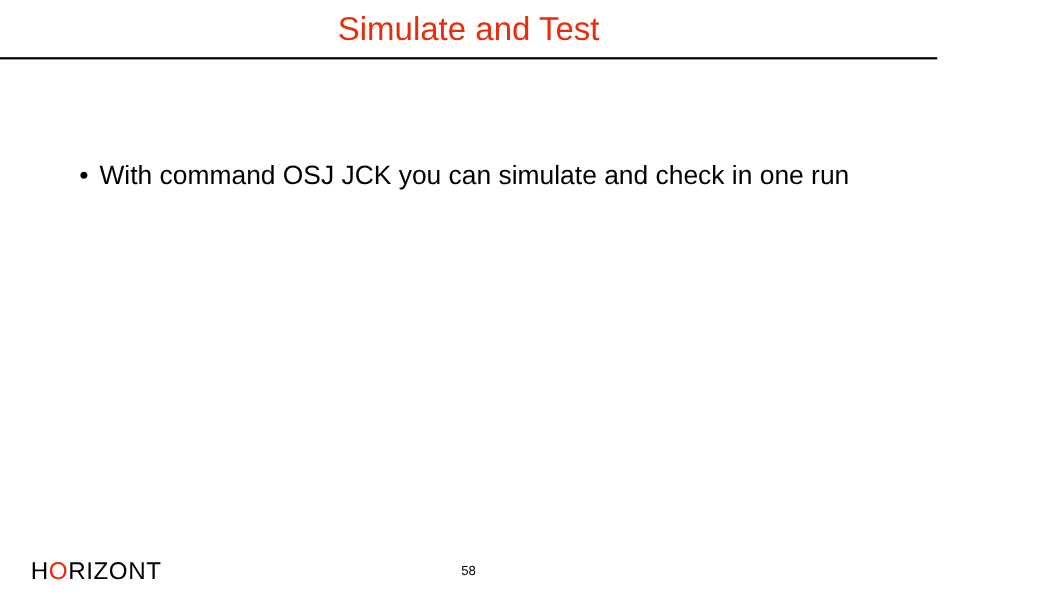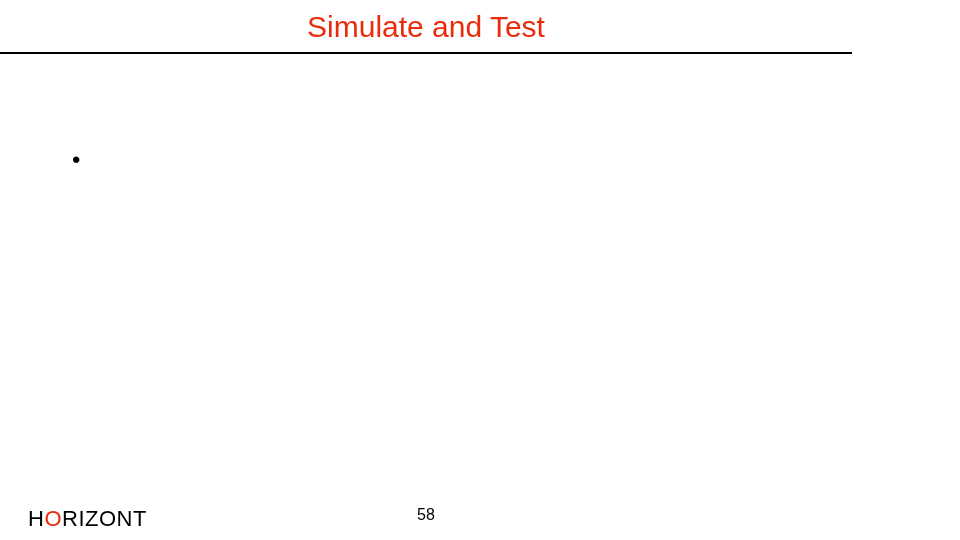"With command OSJ JCK you" span { html: none -> <span>With command OSJ JCK you can simulate and check in one run</span> }
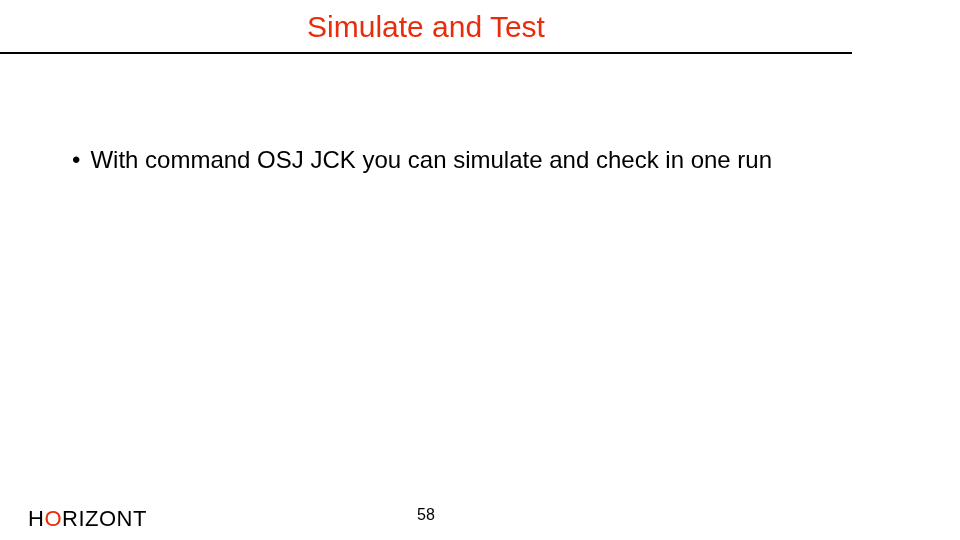"HORIZONT" .footer { align-items: none -> center }
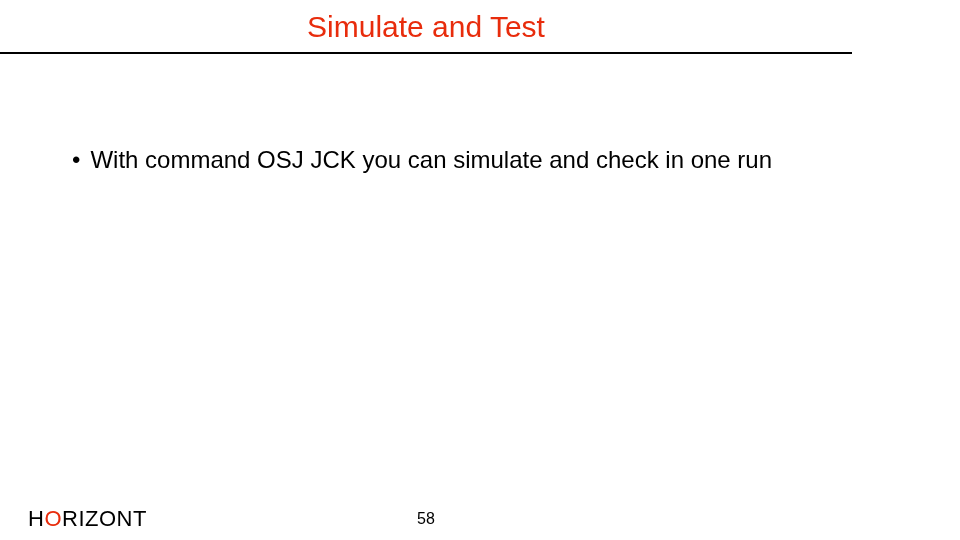"58" .pagenum { font-size: 16px -> 12px }
